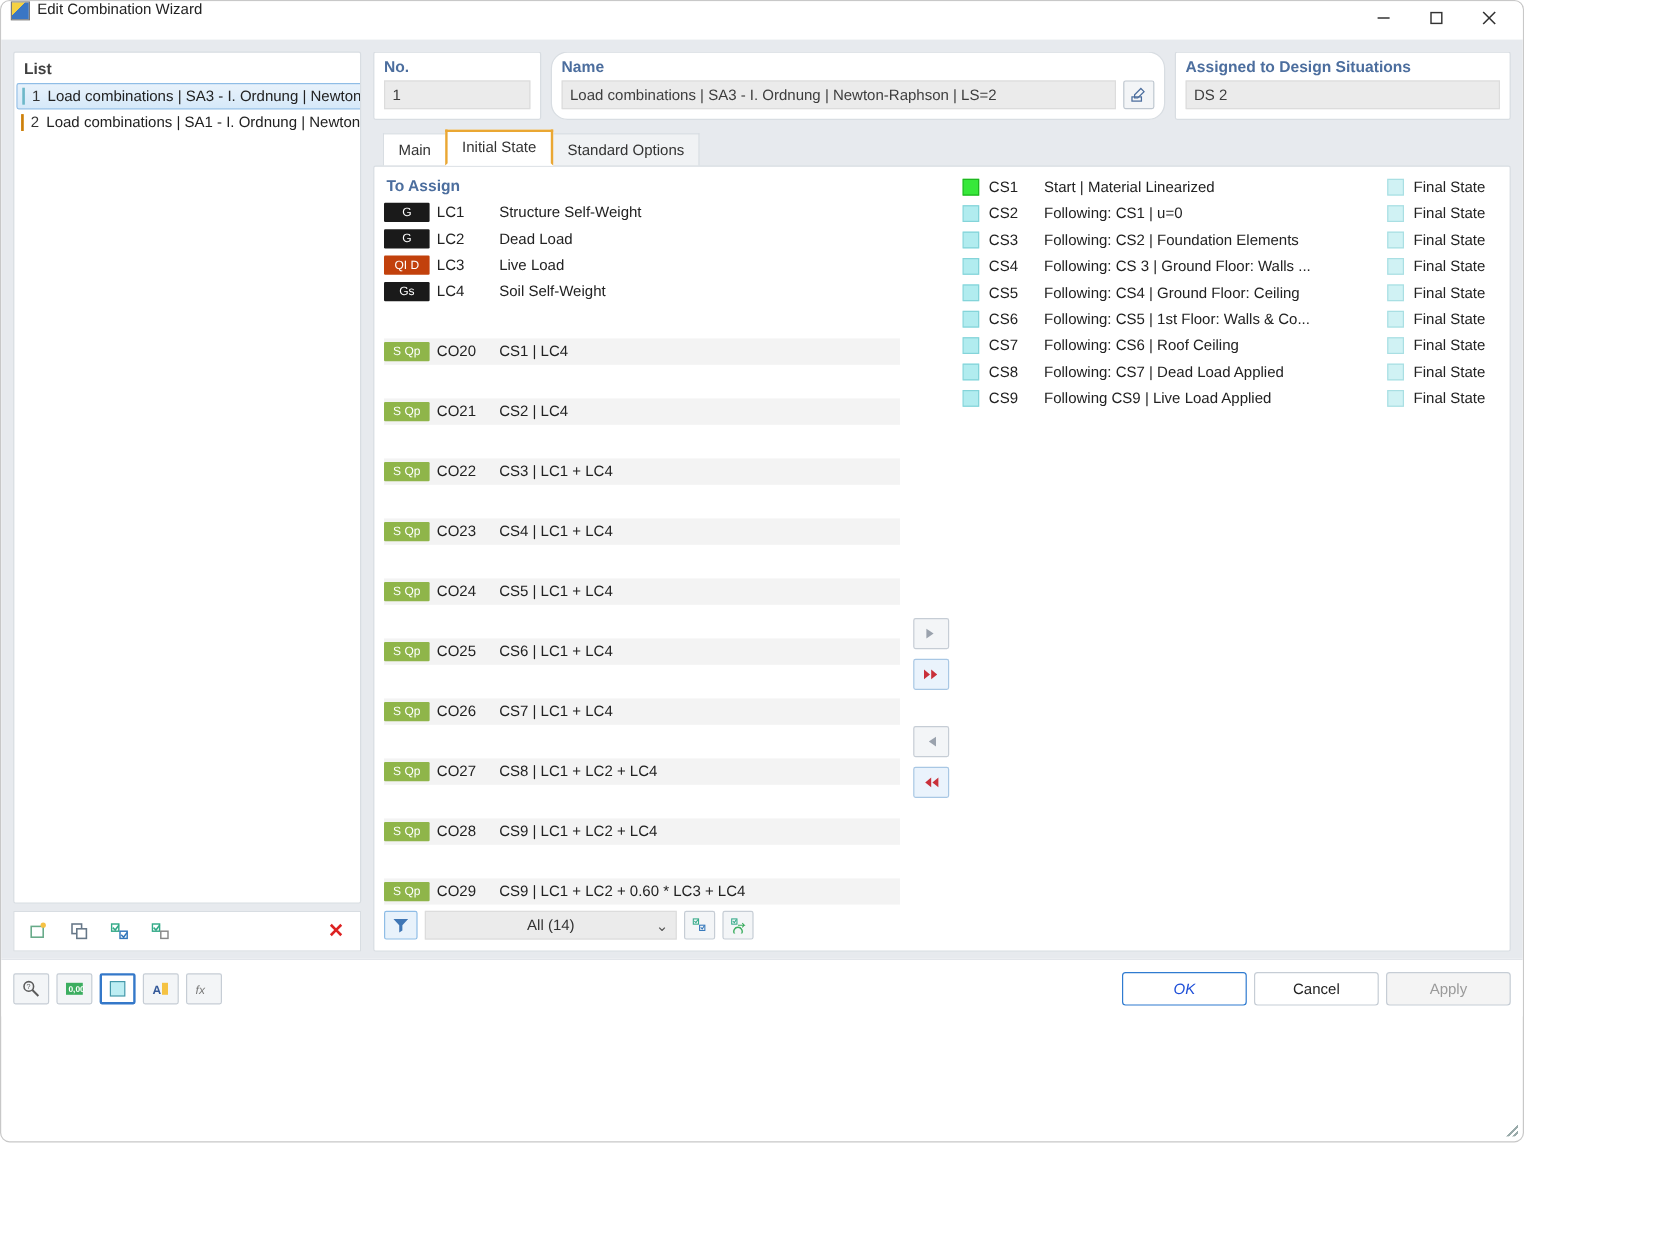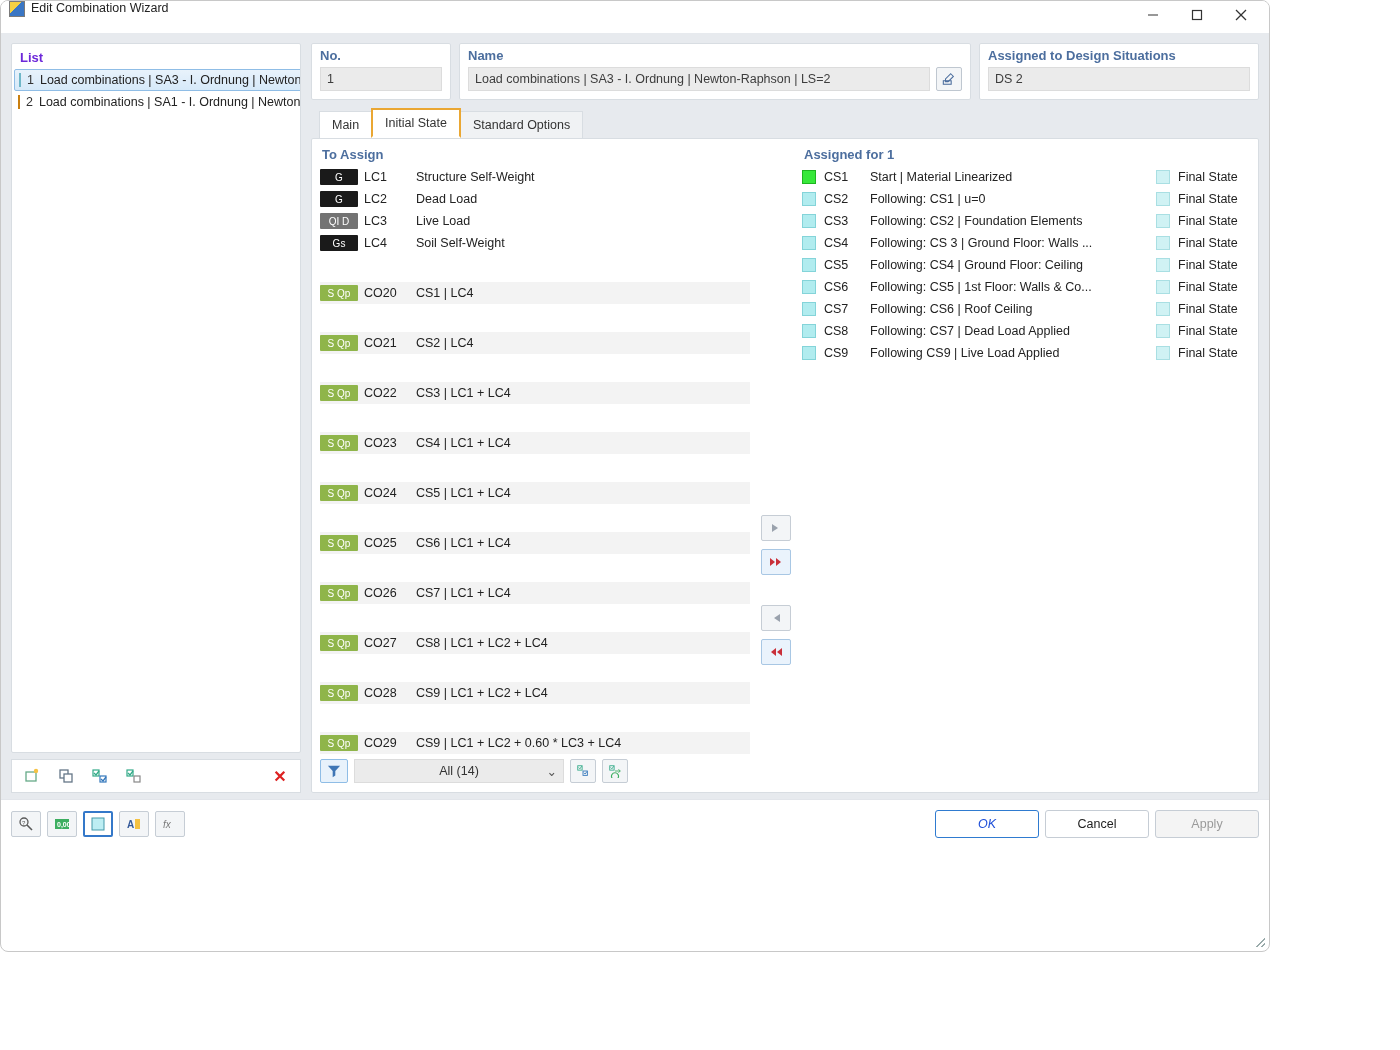"List" .list-header { color: #6d28d9 -> #404040 }
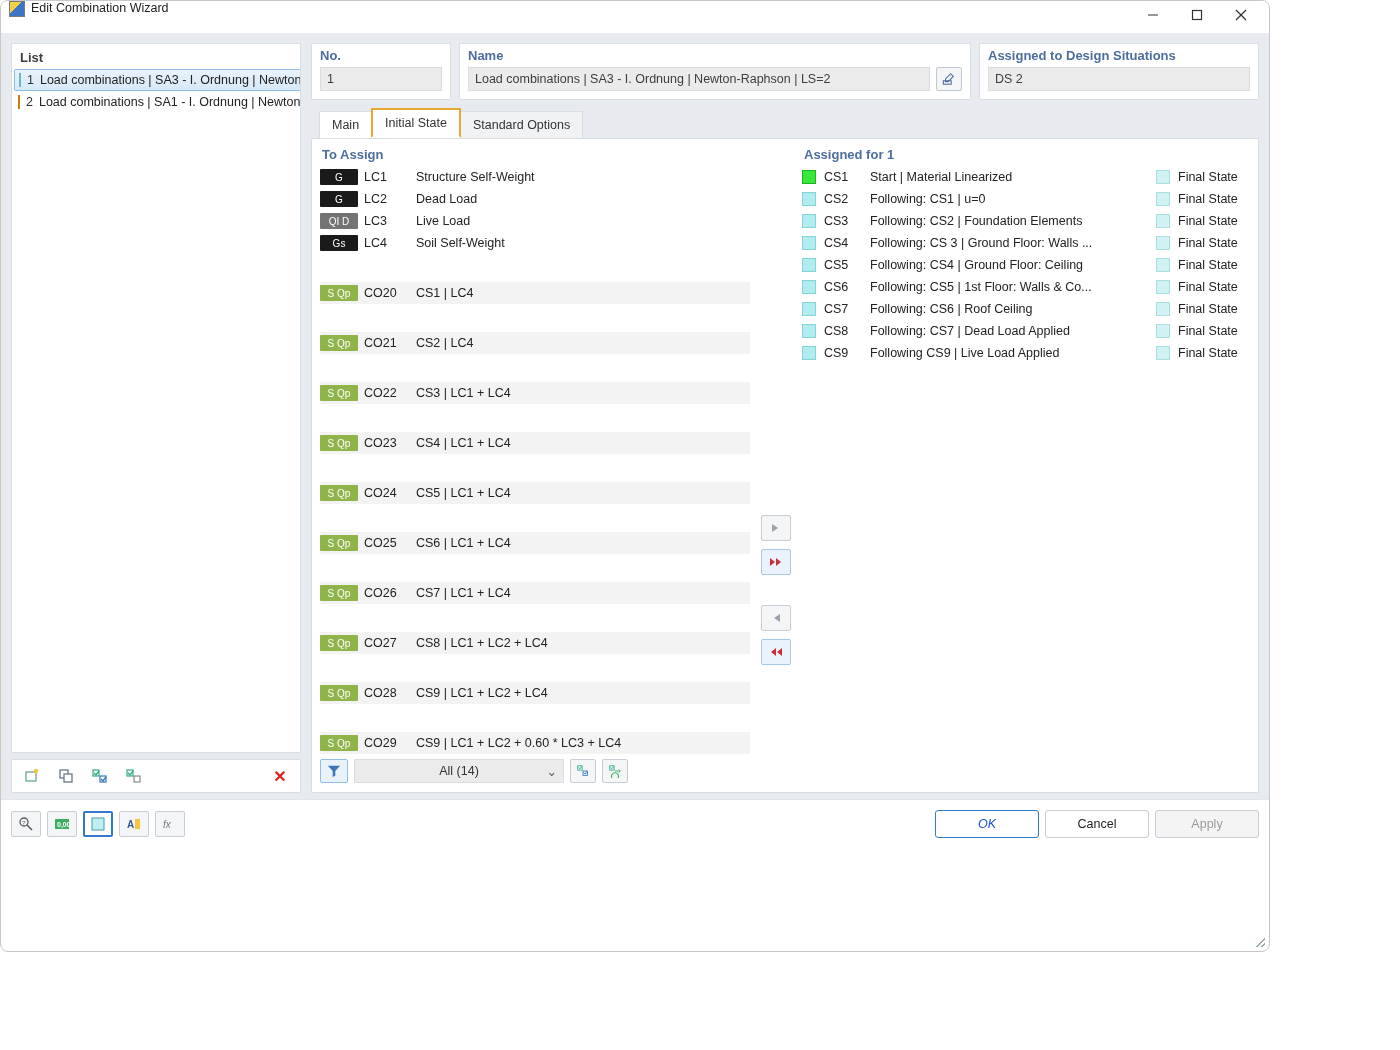"Name" div.group { border-radius: none -> 14px }
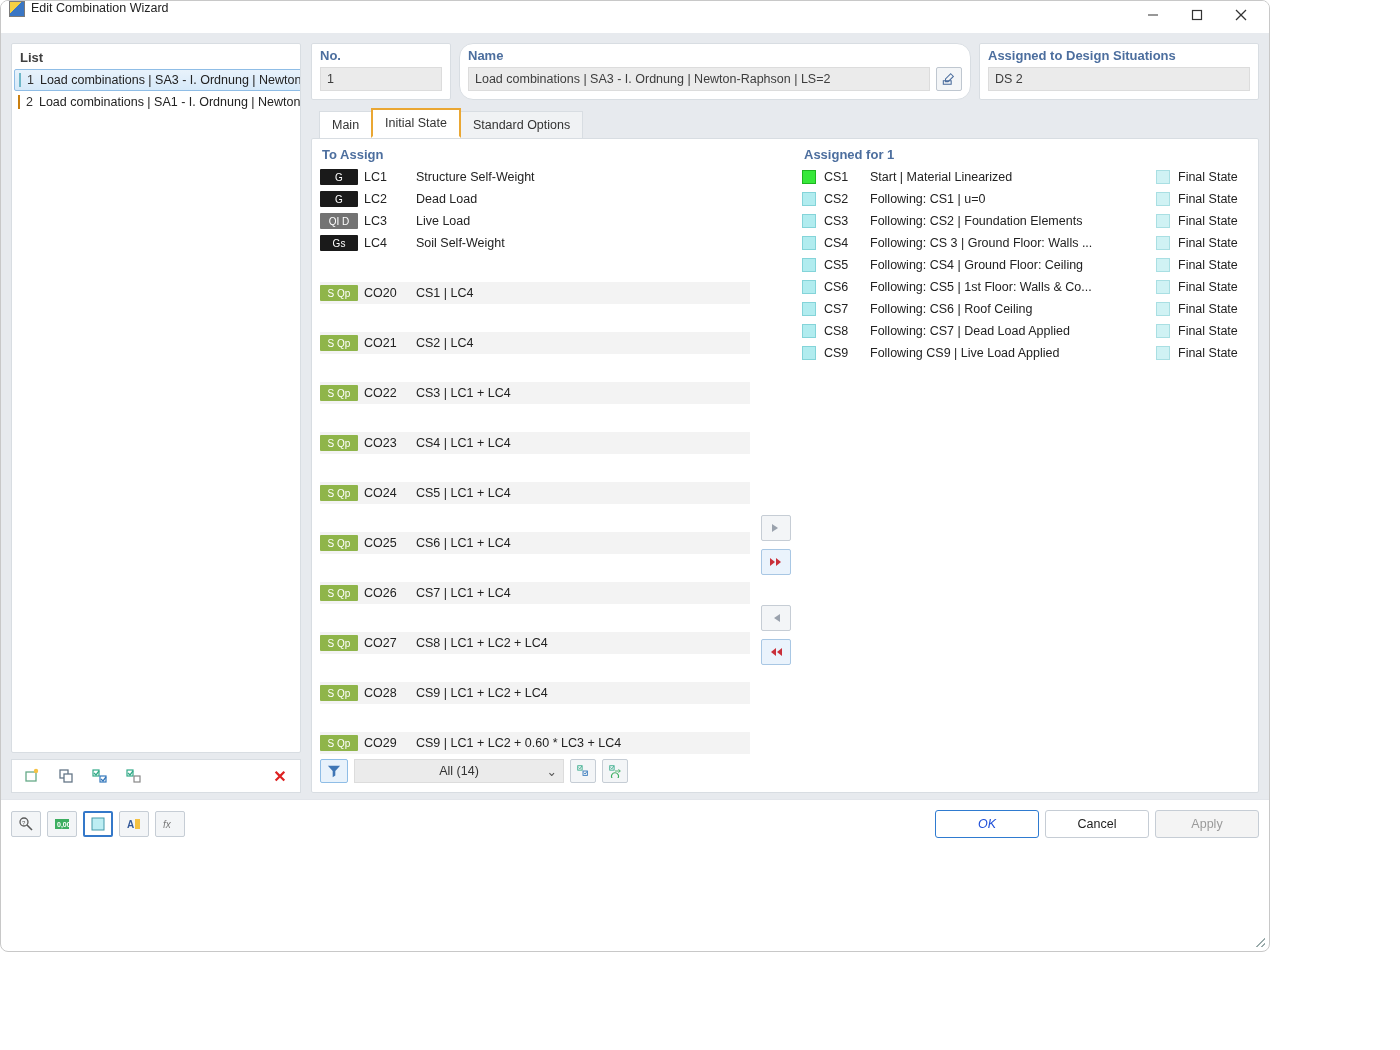"Assigned for 1" div.panel-header { html: <div>Assigned for 1</div> -> none }
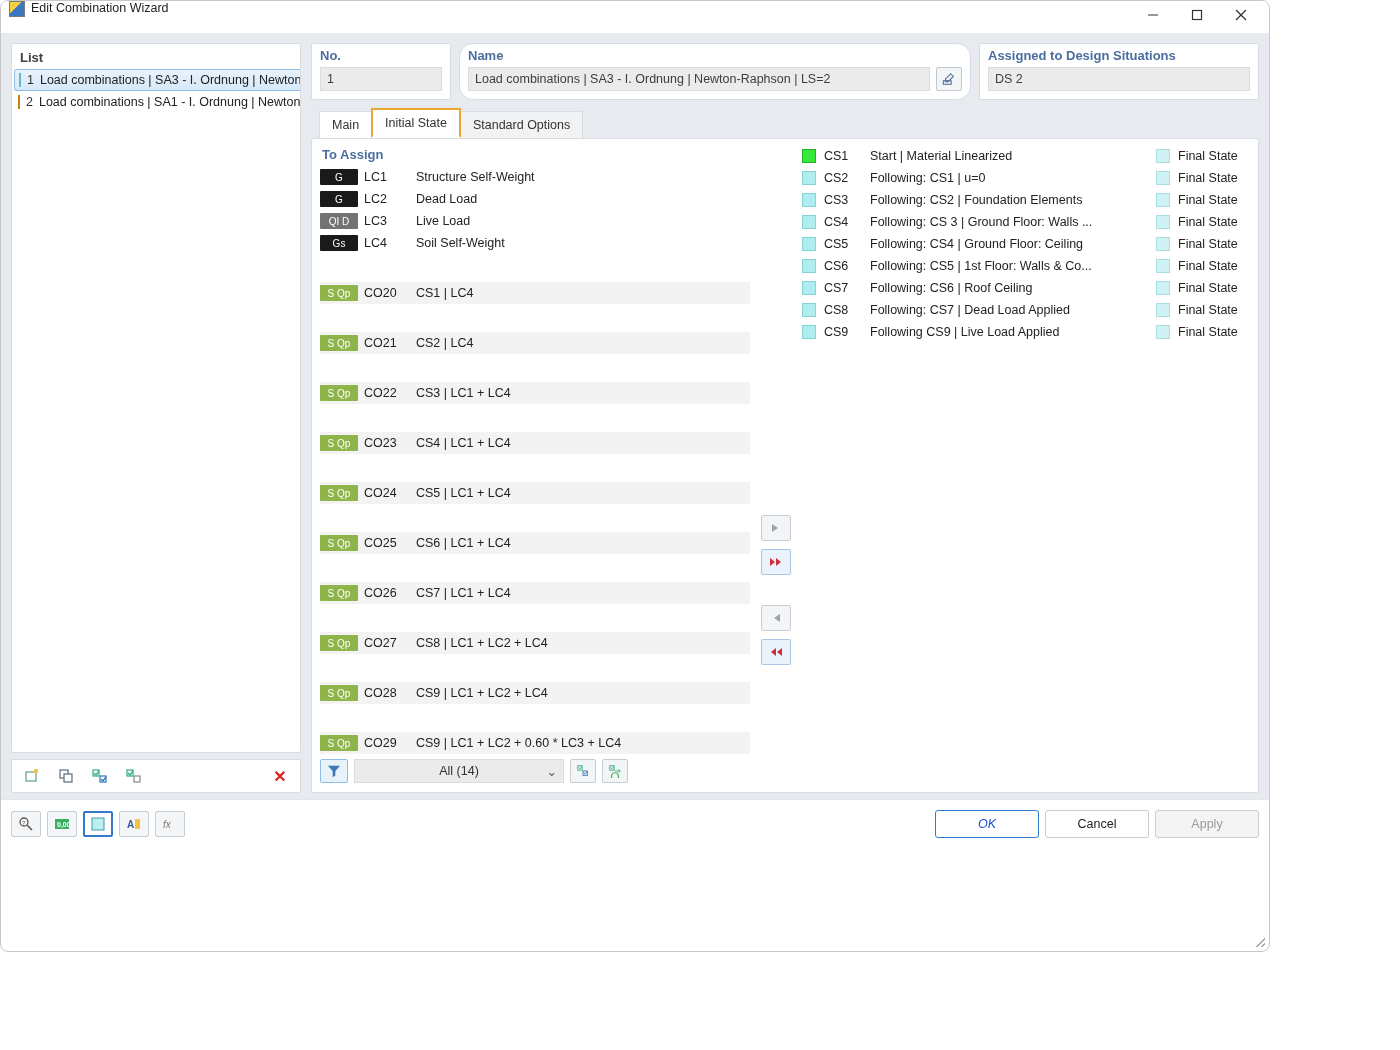"QI D" .b-red { background: #737373 -> #c2410c }
